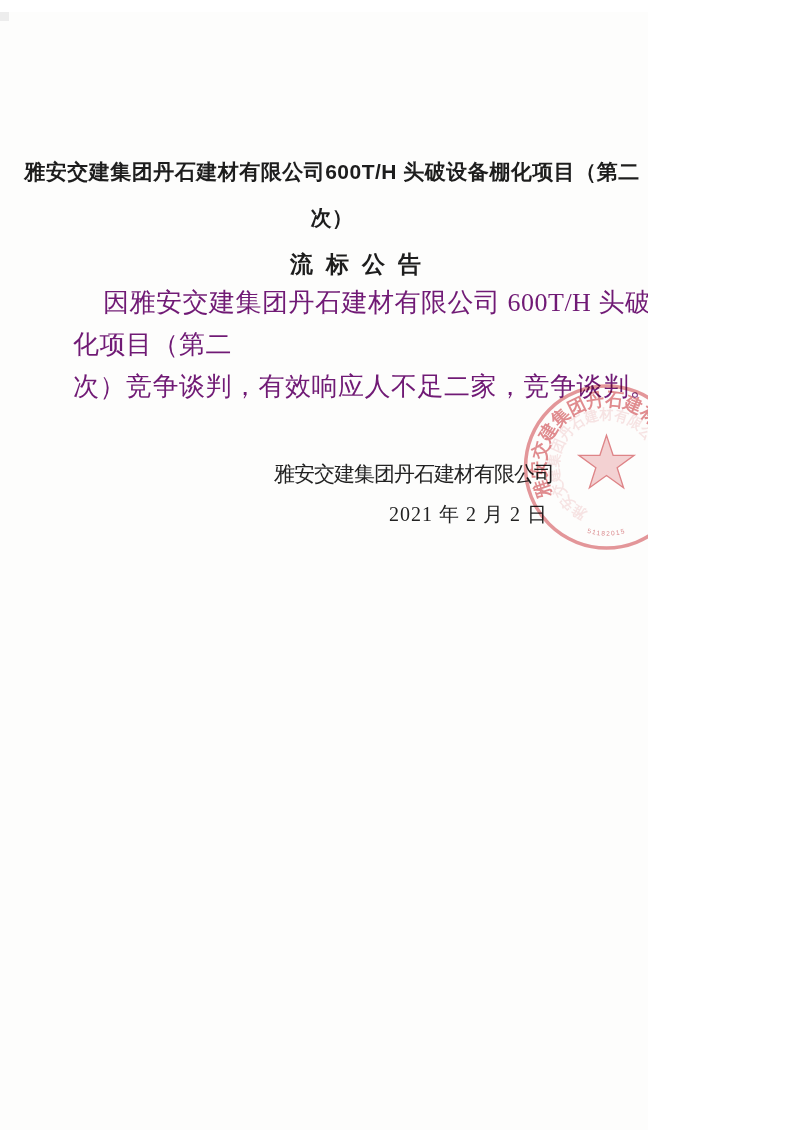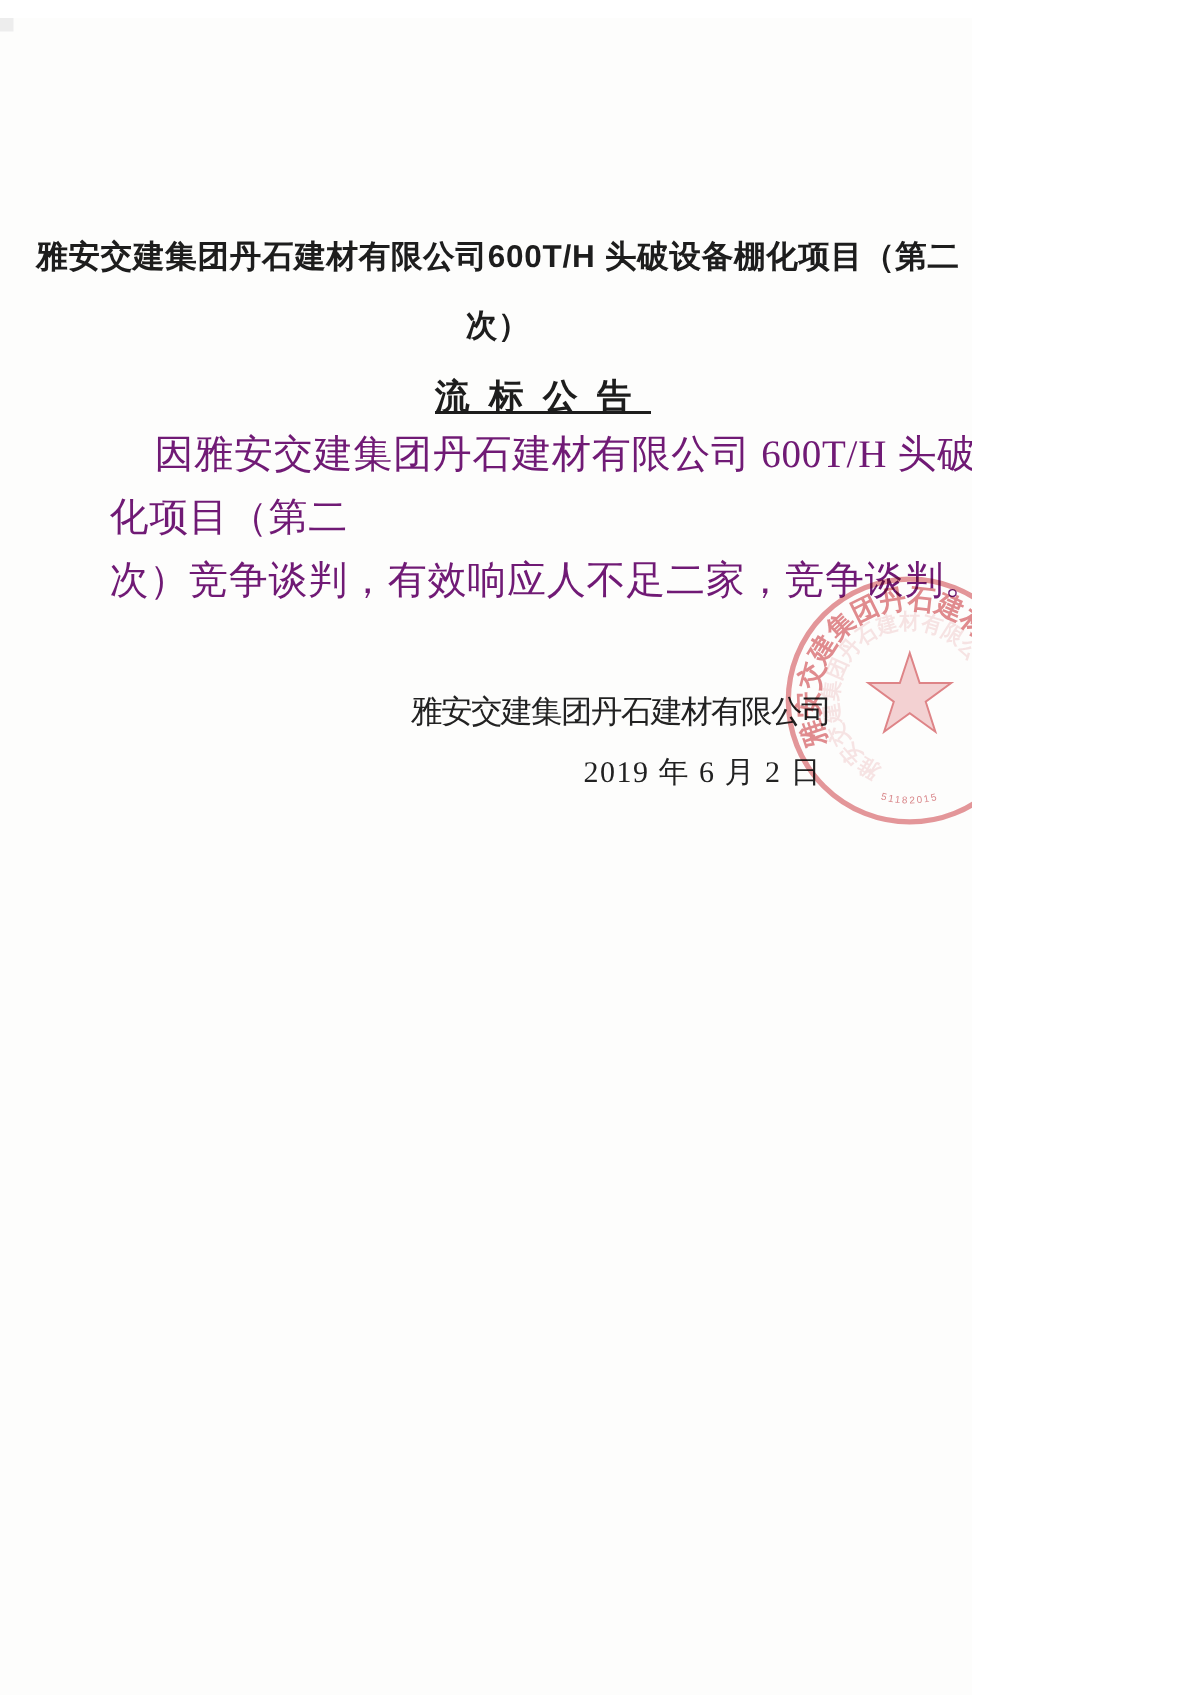"流标公告" .title-line-2 { text-decoration: underline -> none }
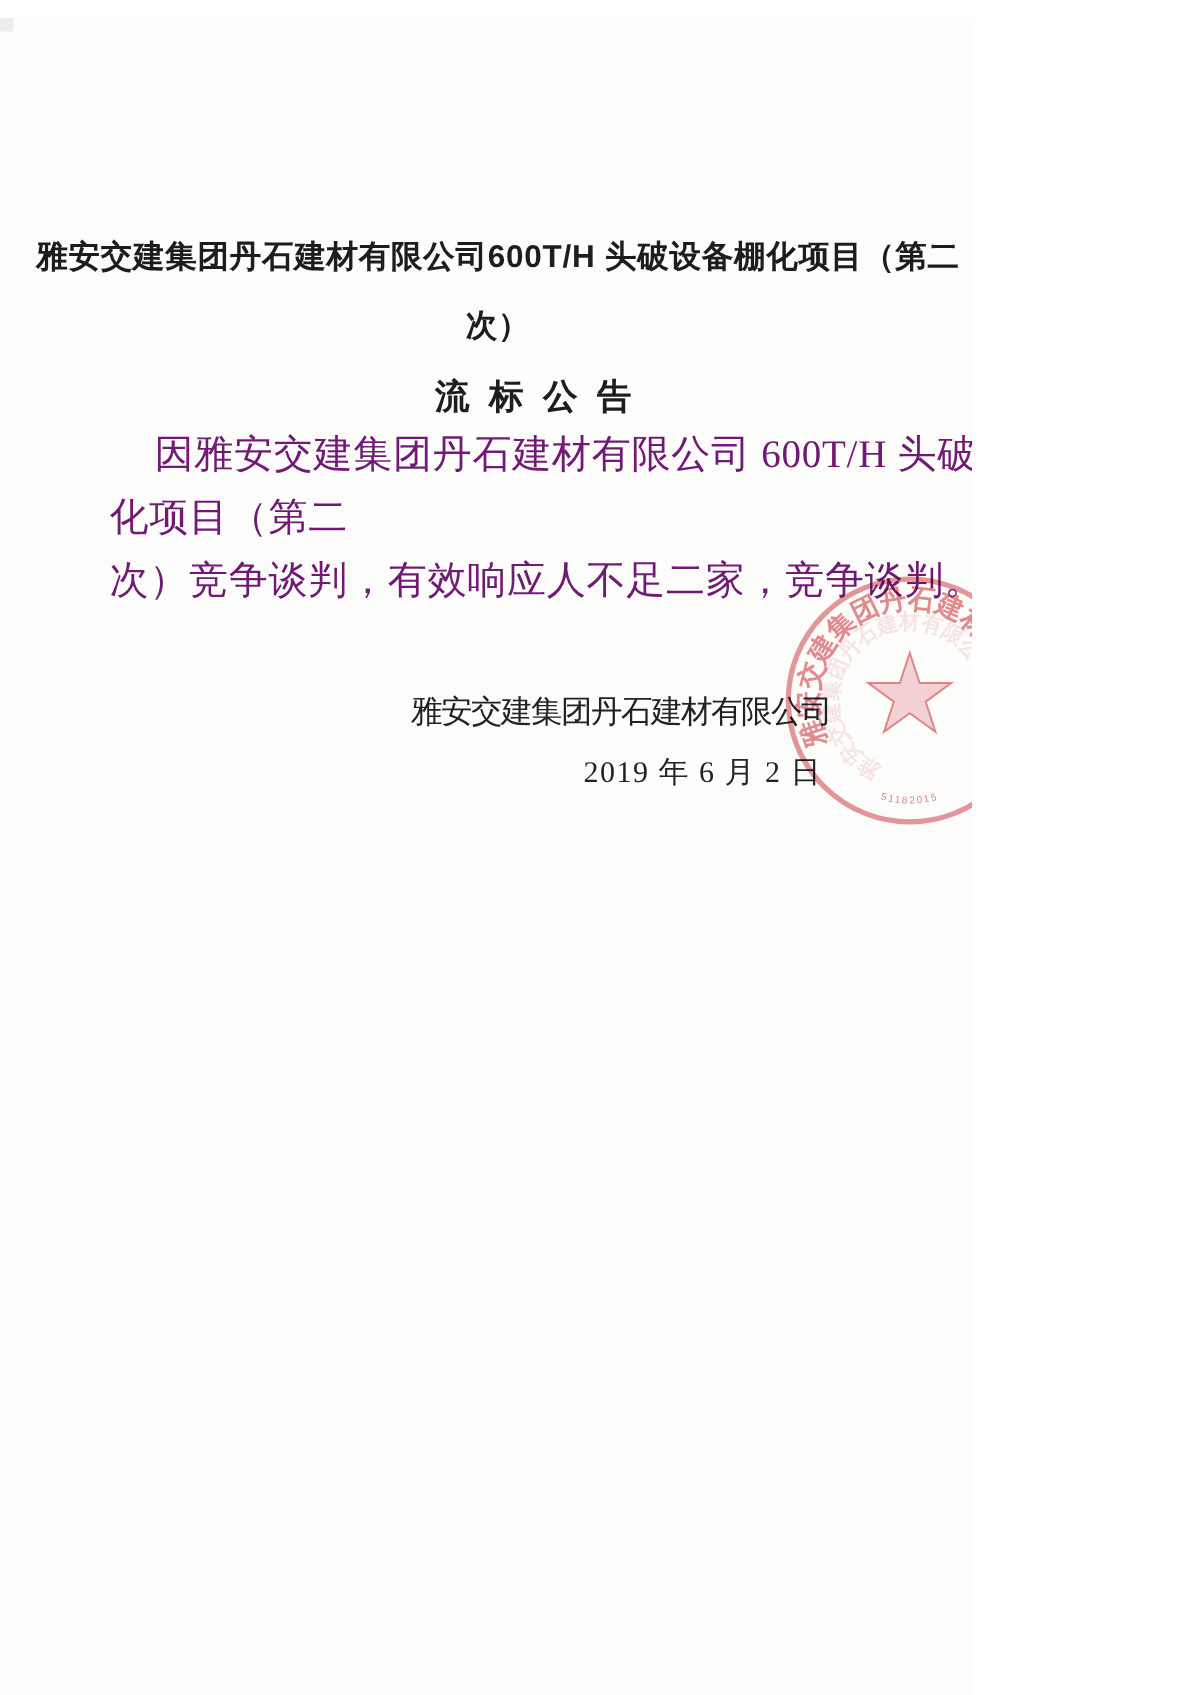"2019 年 6 月 2" div.signature-date { text: 2019 年 6 -> 2021 年 2 }
